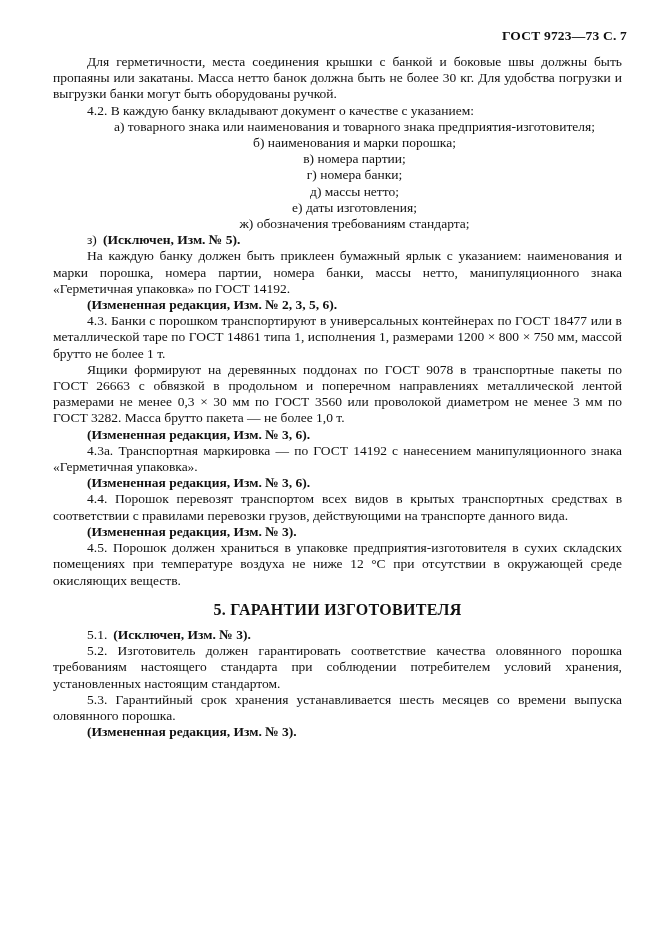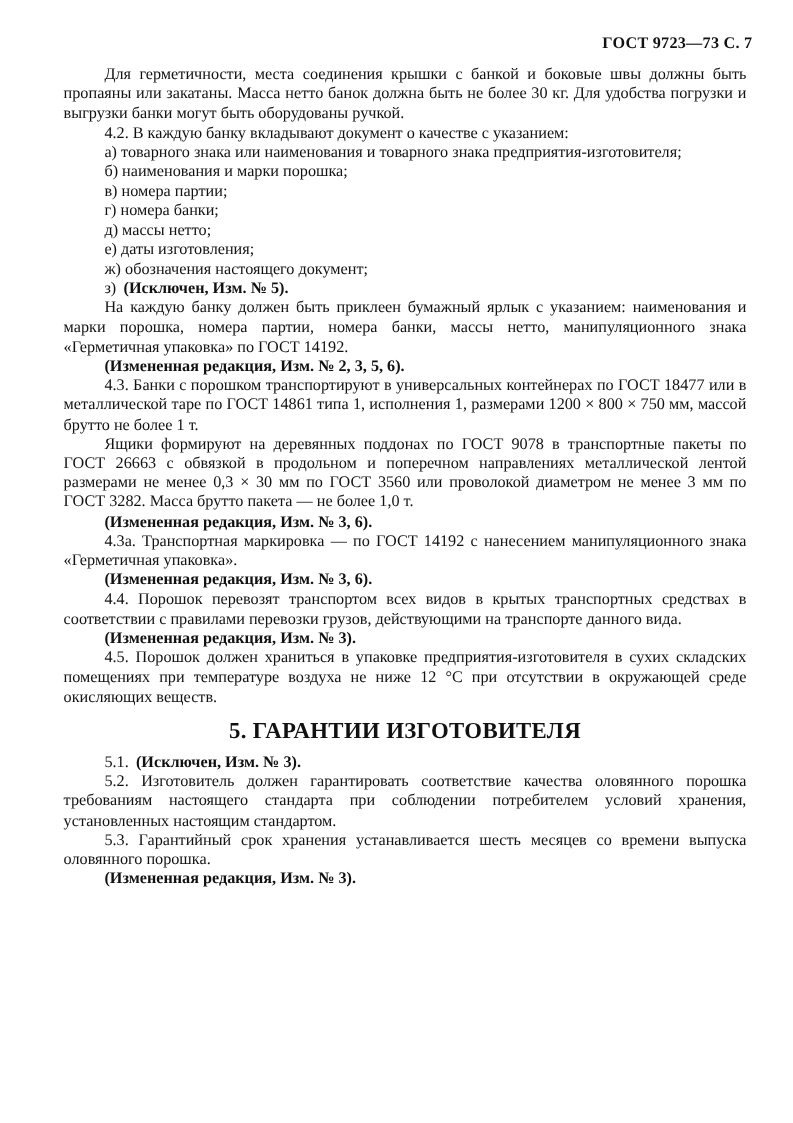"а) товарного знака или наименования" p.list-item { text-align: left -> center }
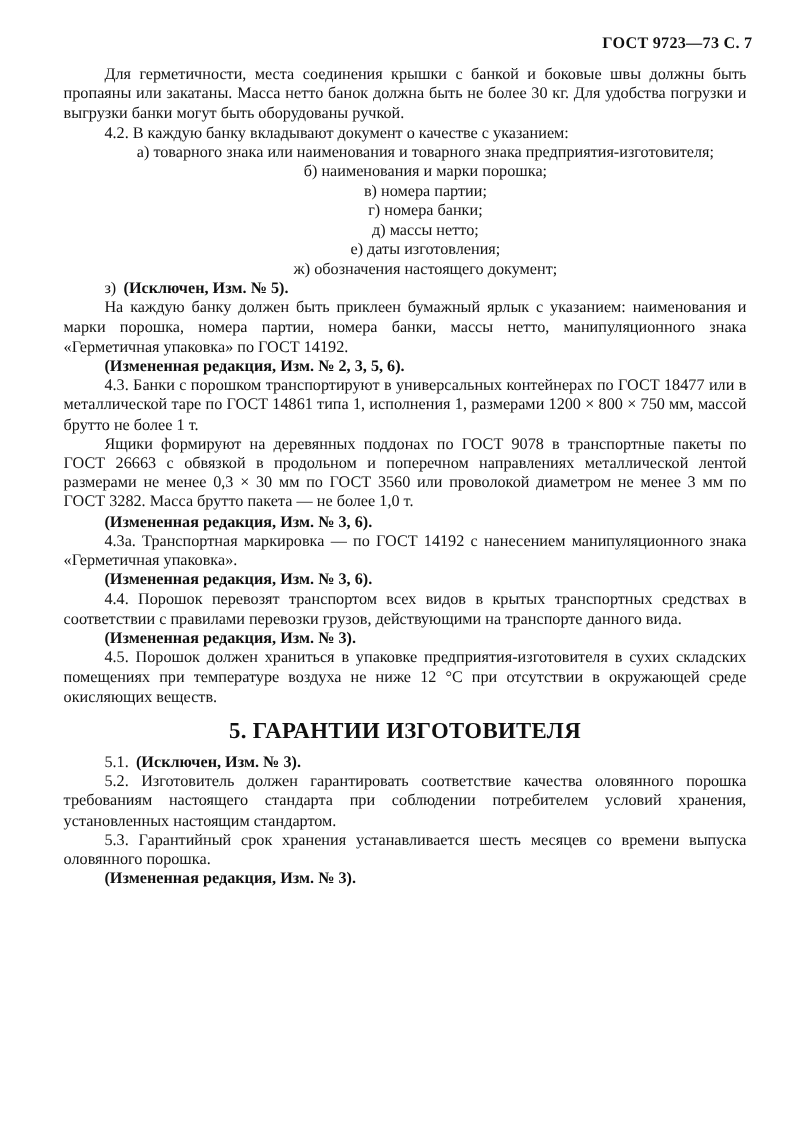"ж) обозначения настоящего документ;" p.list-item { text: настоящего документ -> требованиям стандарта }
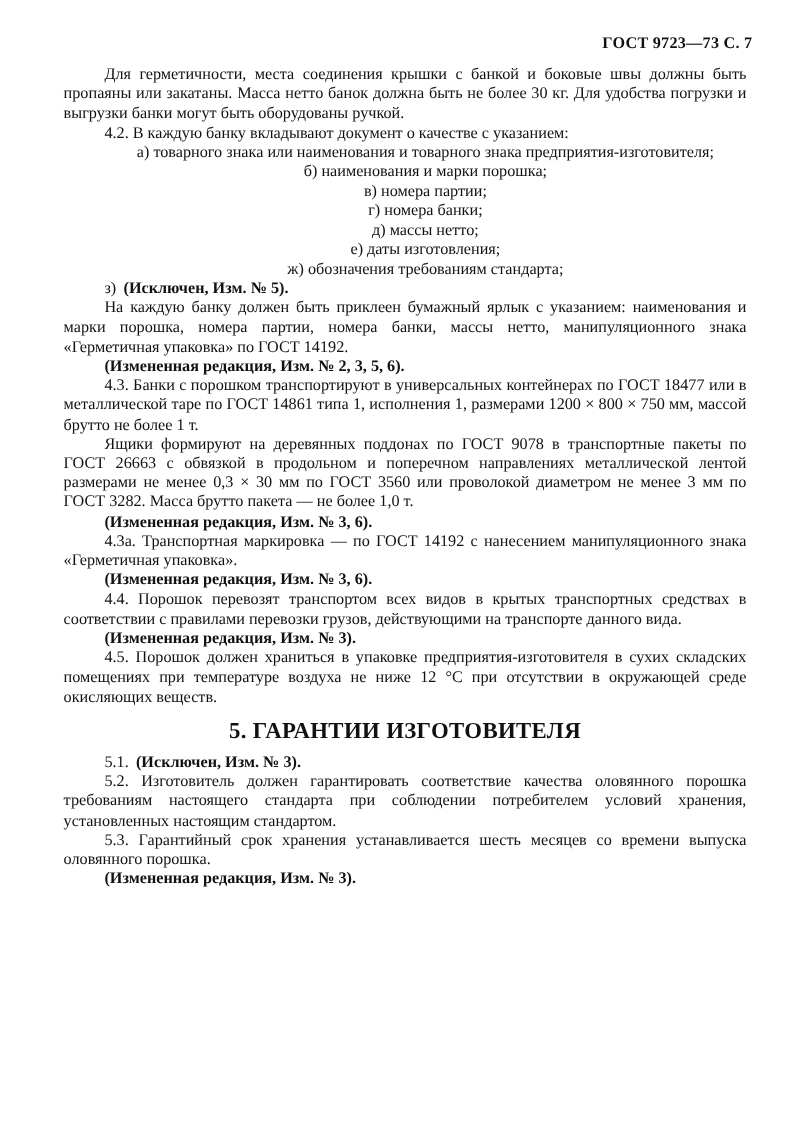"5. ГАРАНТИИ ИЗГОТОВИТЕЛЯ" p.section-heading { font-size: 19px -> 16px }
